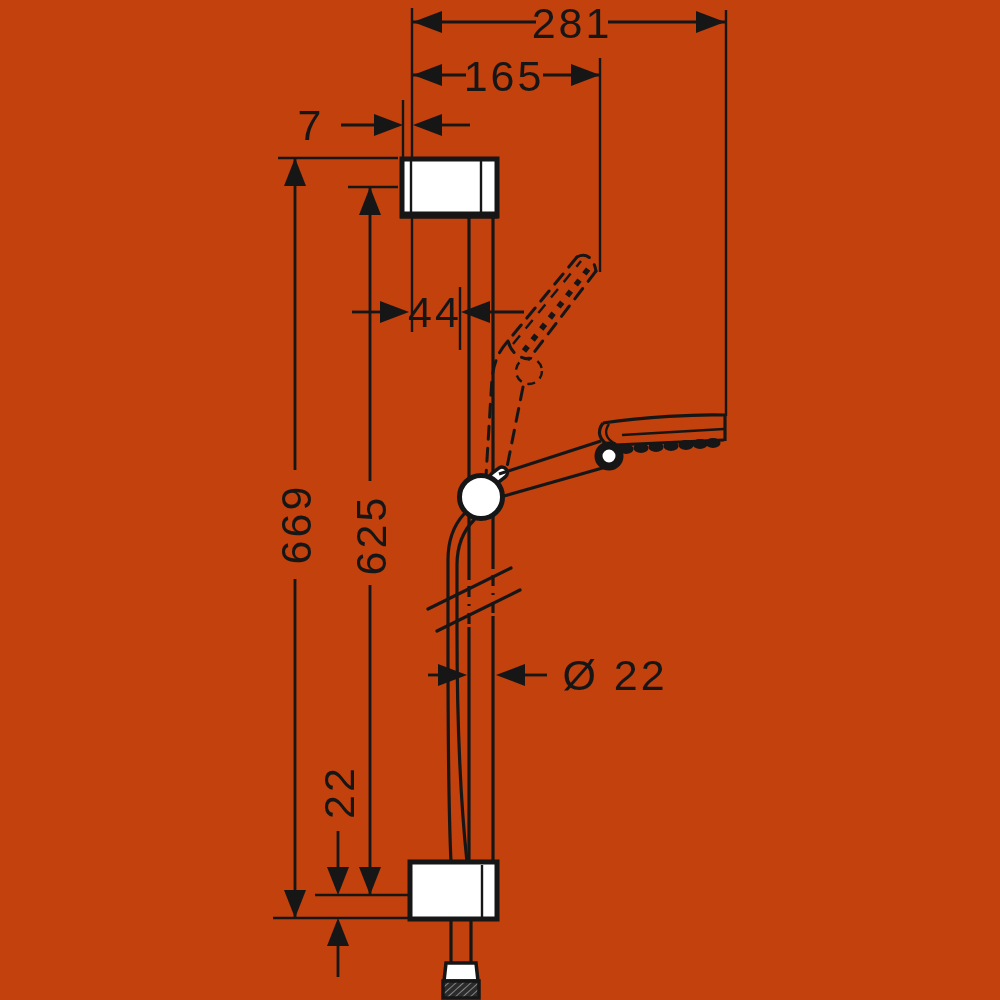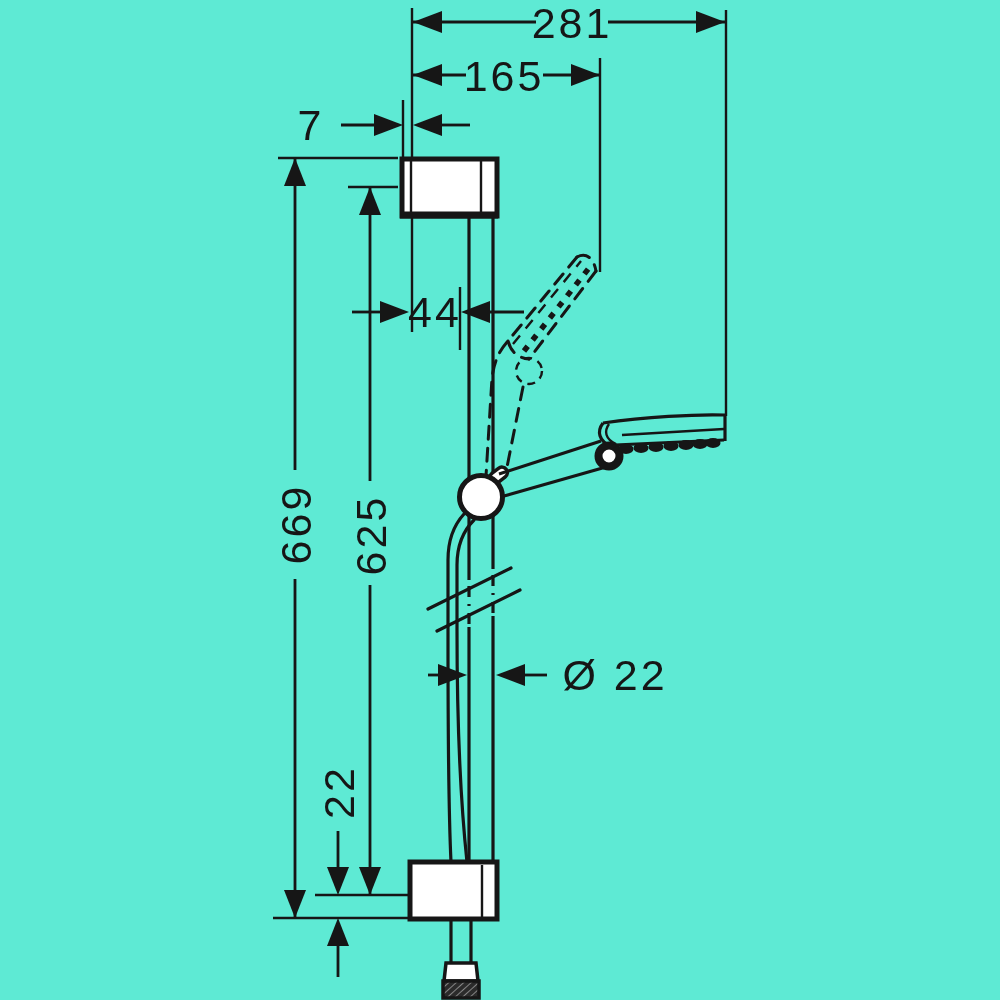"281" .drawing-wrap { background: #5eead4 -> #c2410c }
